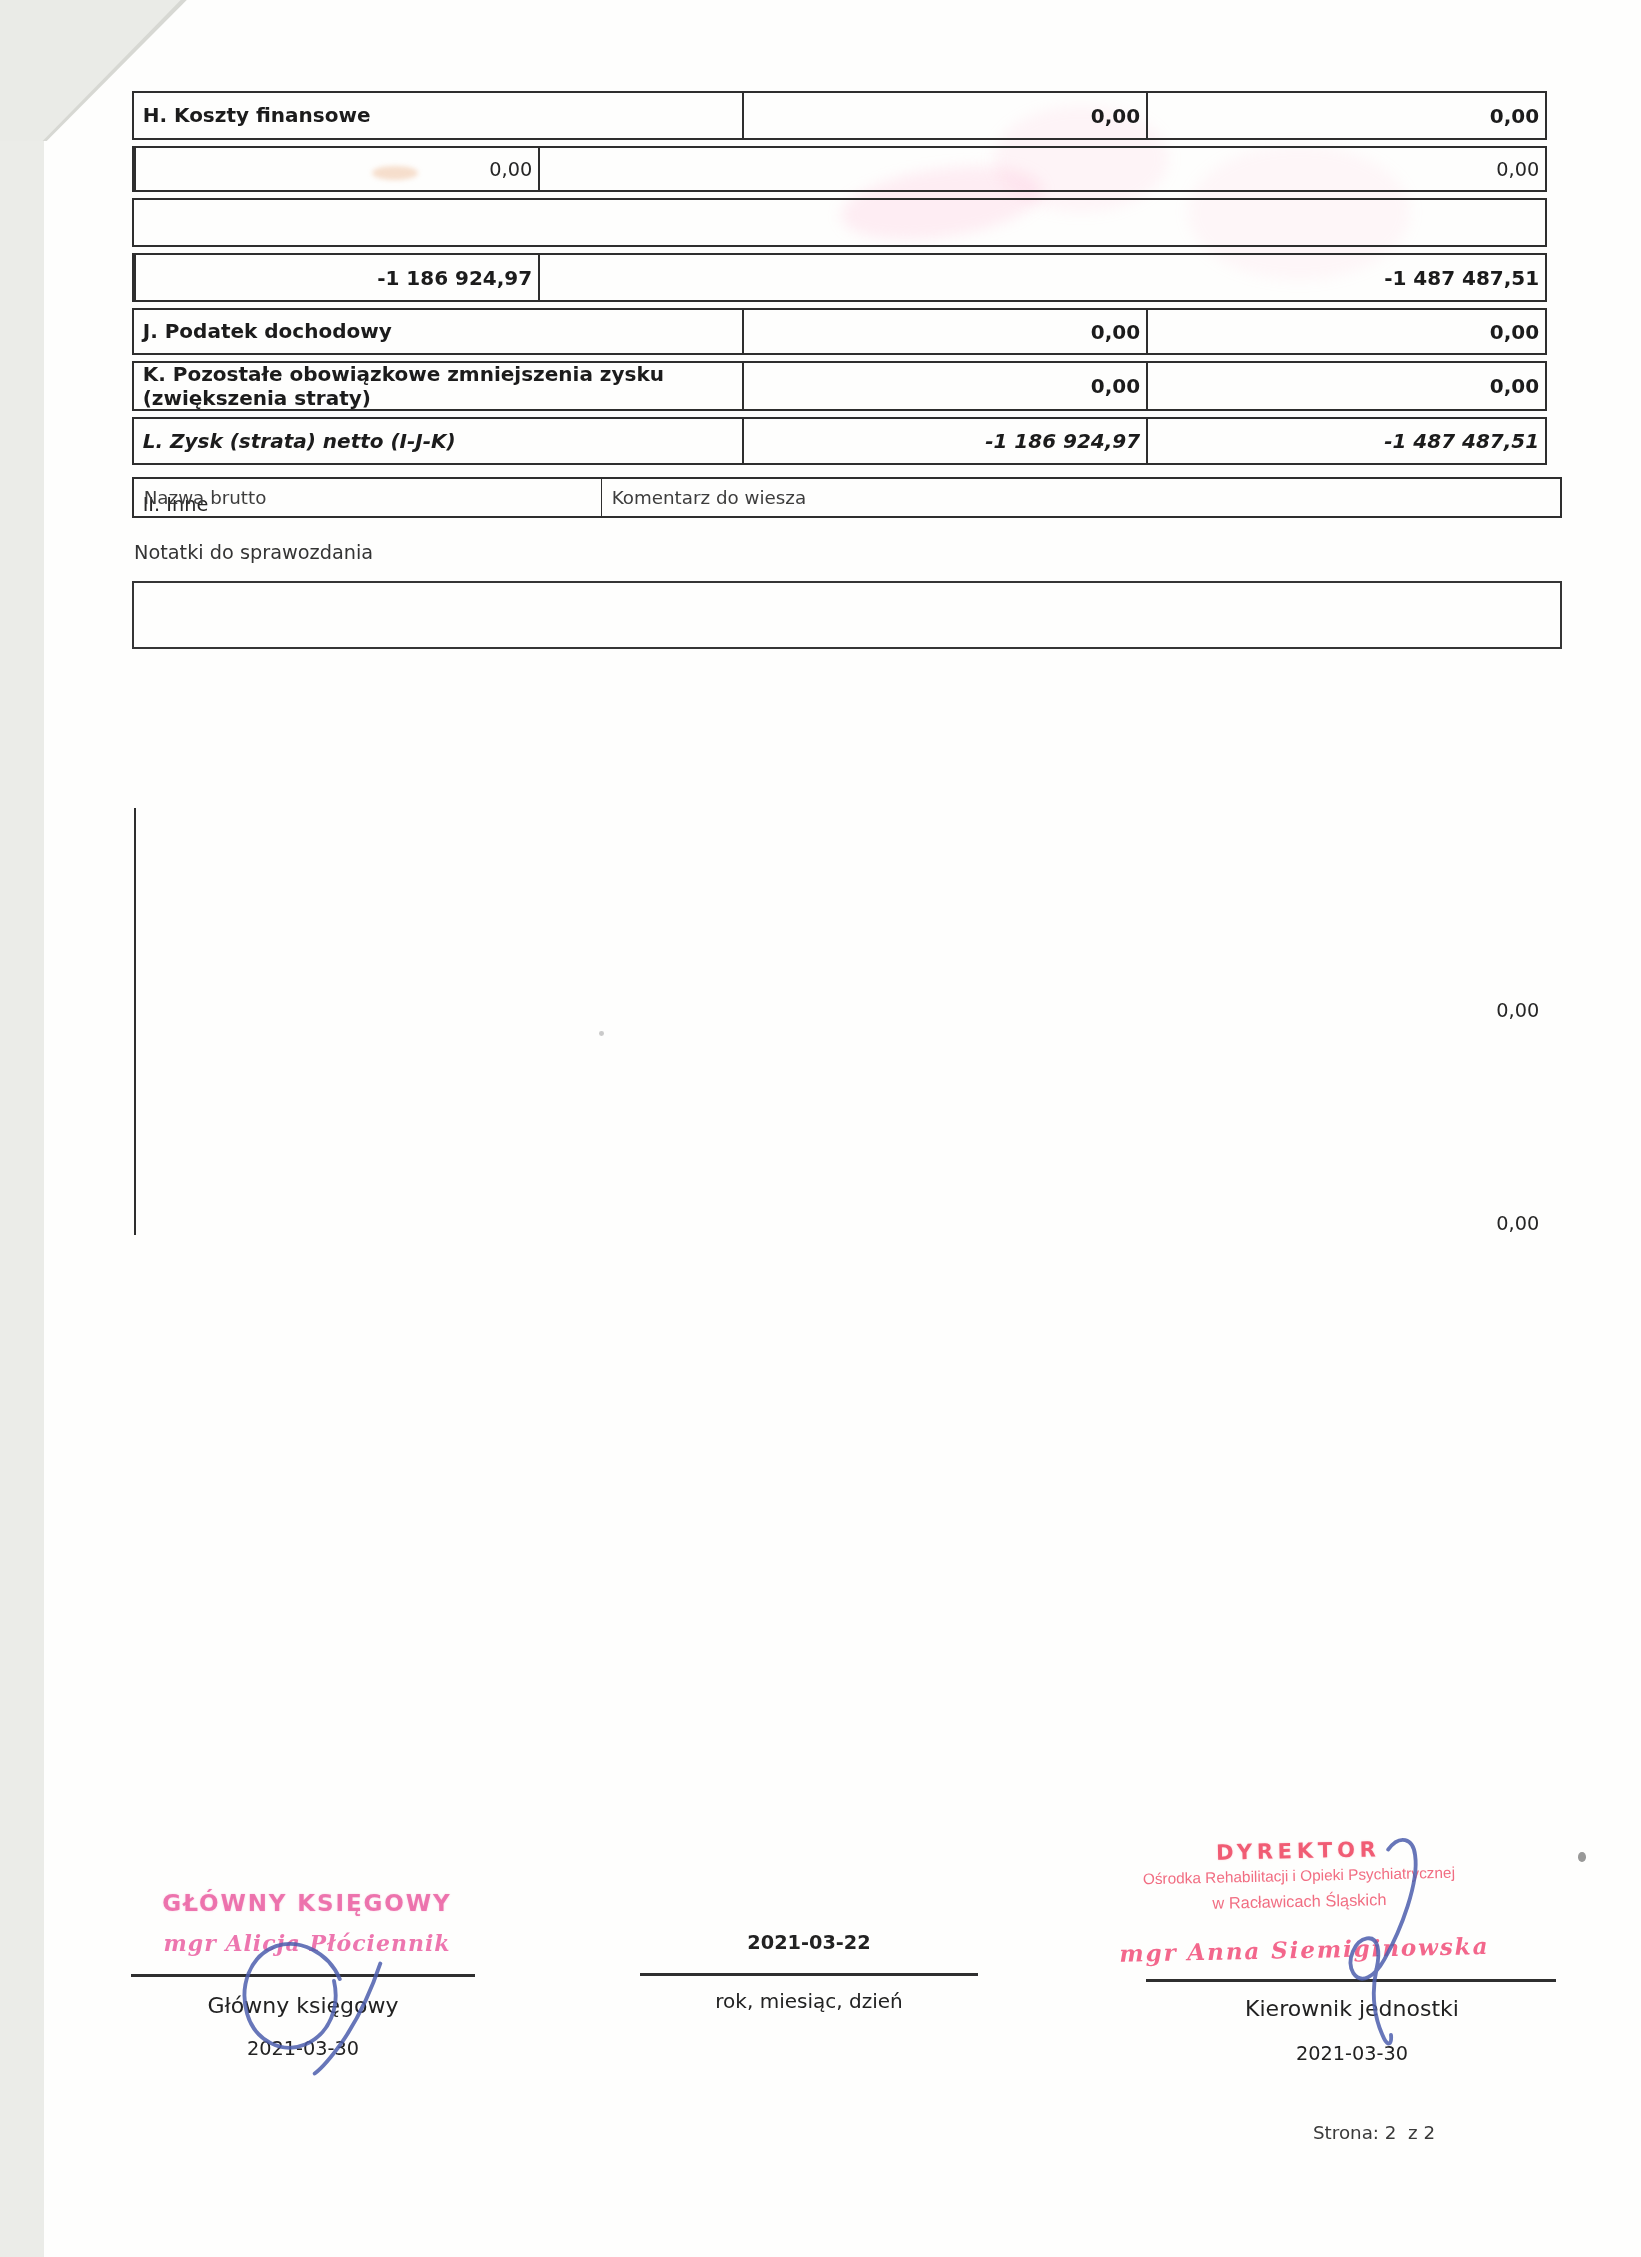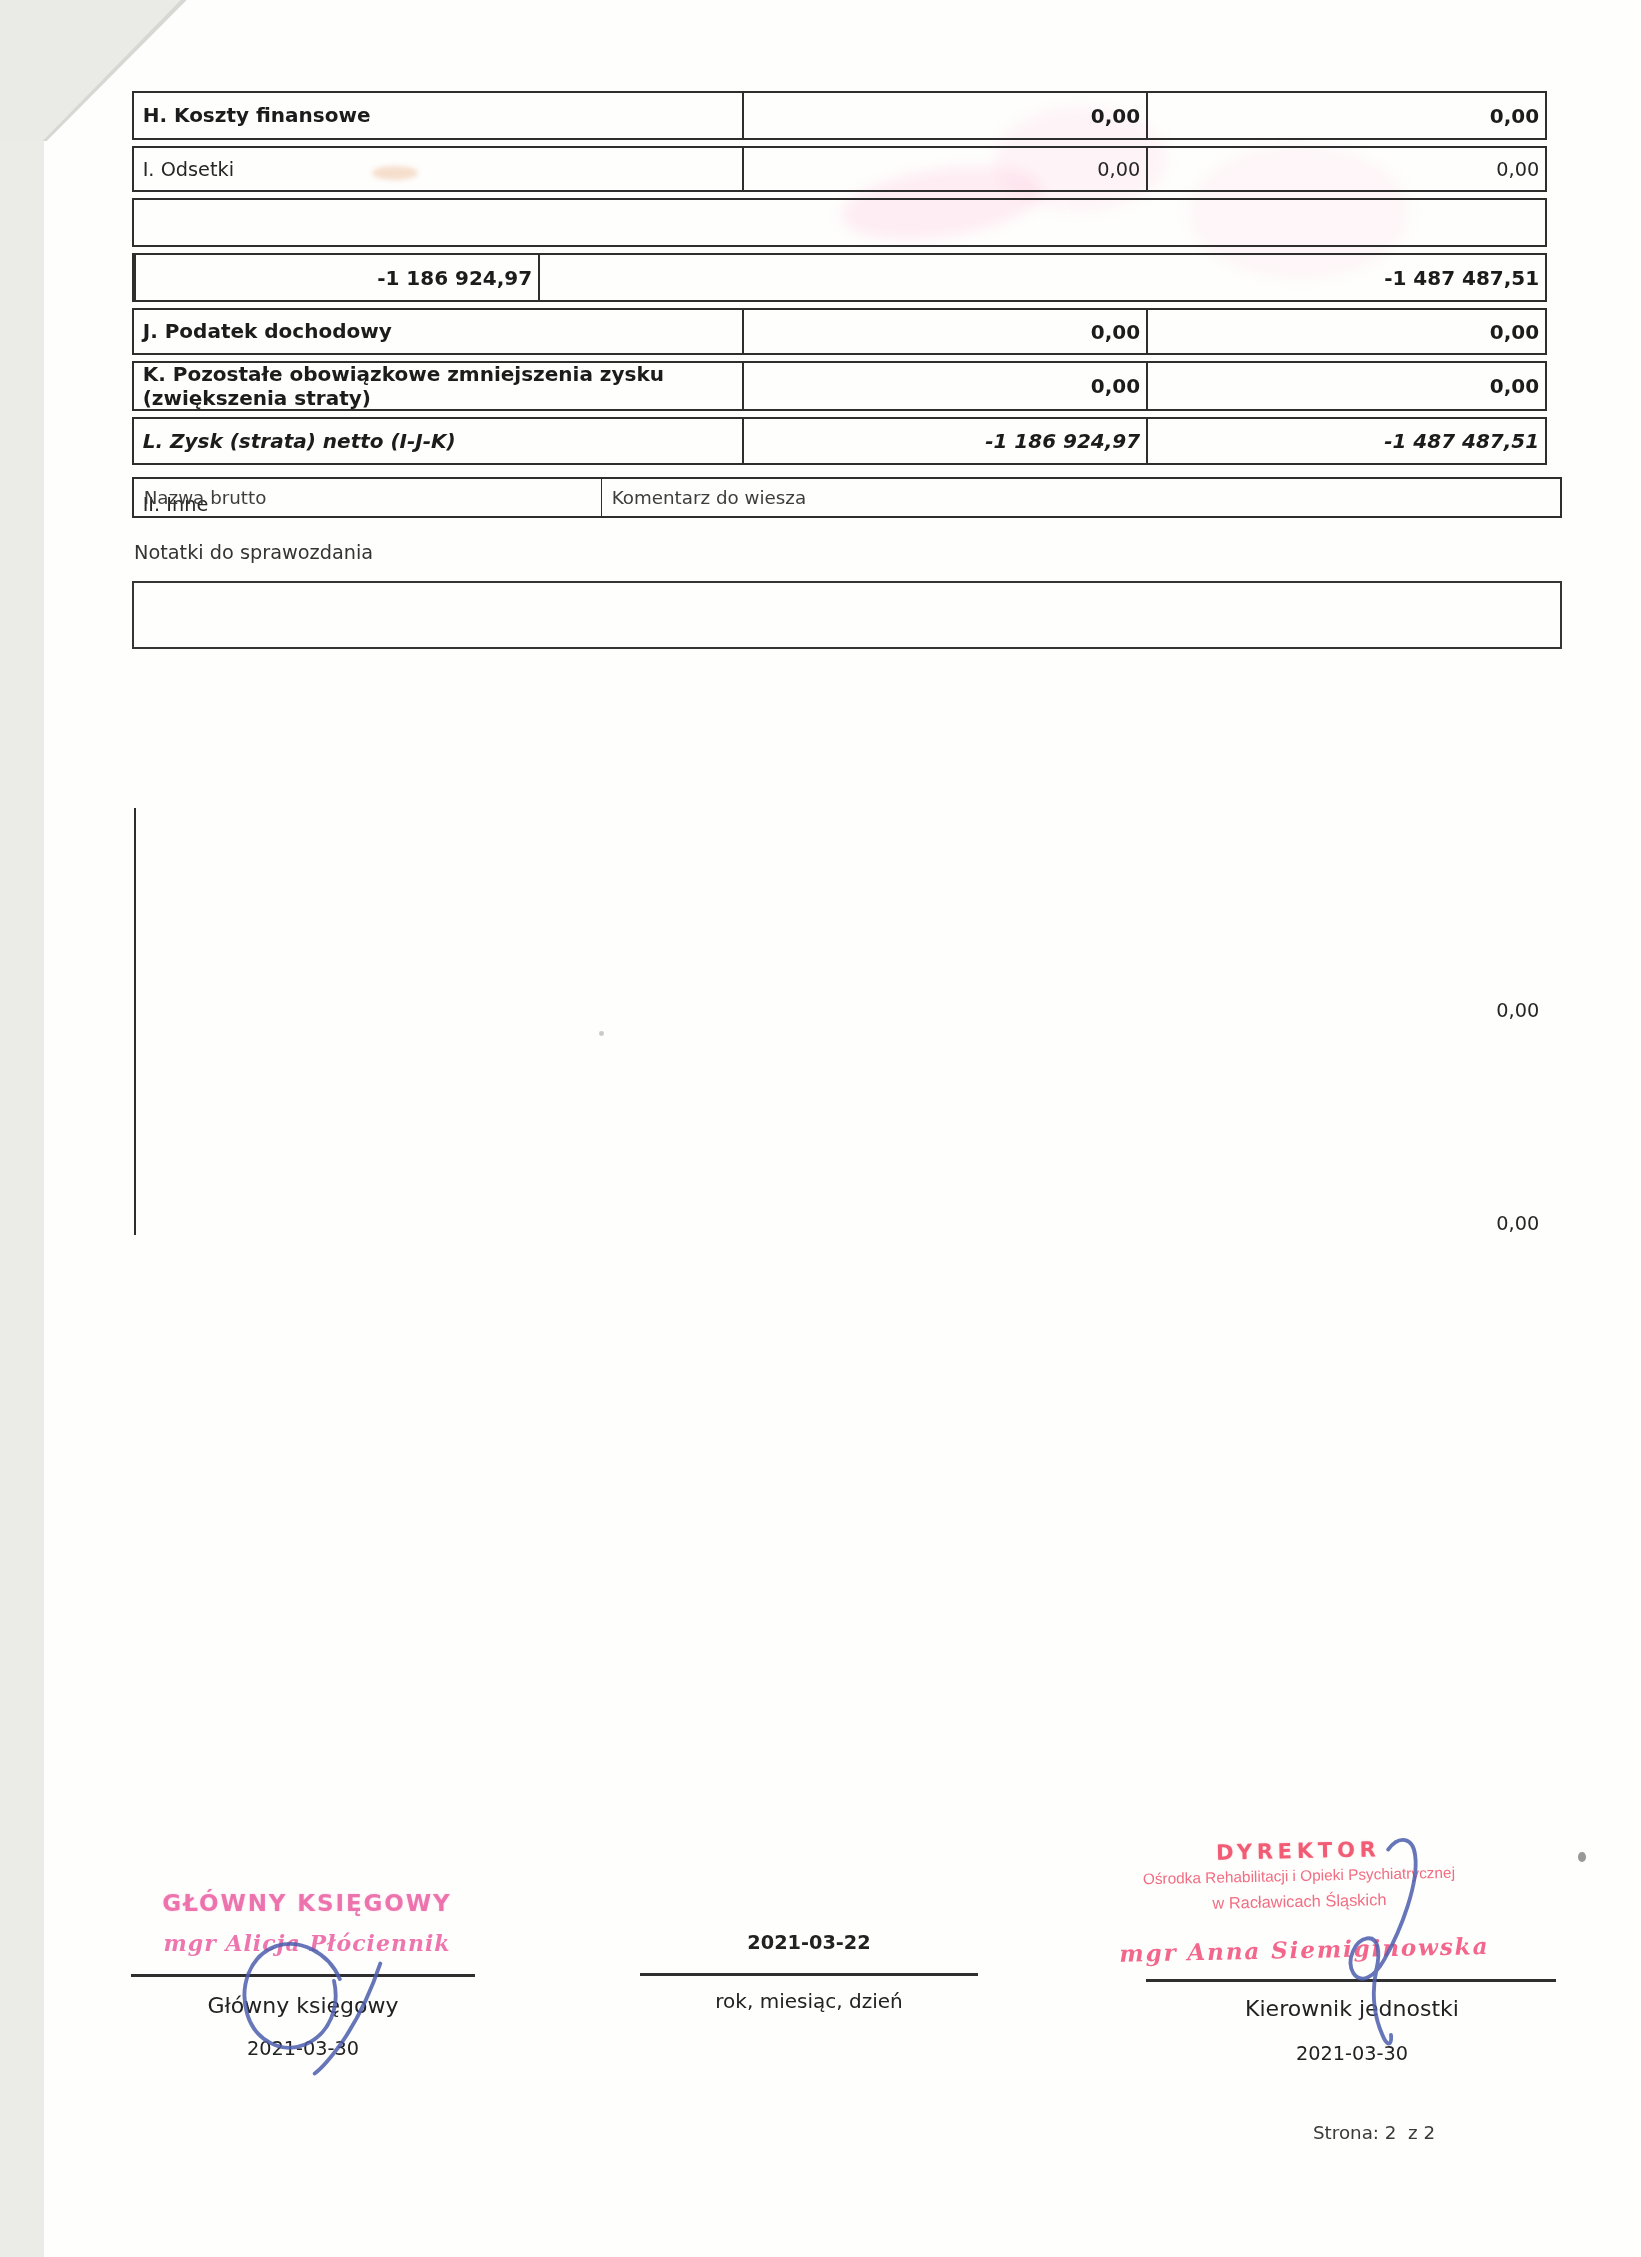"I. Odsetki" div.cell { html: <div>I. Odsetki</div> -> none }
